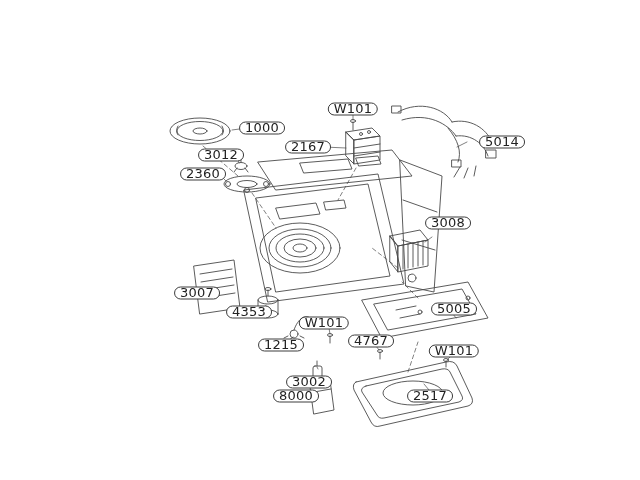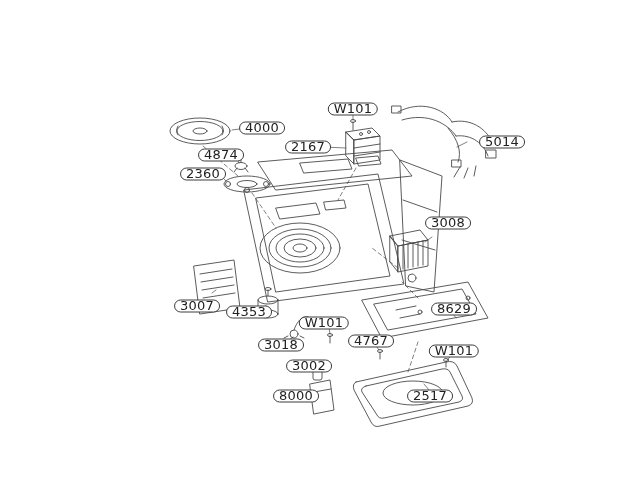"4000" div.callout { text: 4000 -> 1000 }
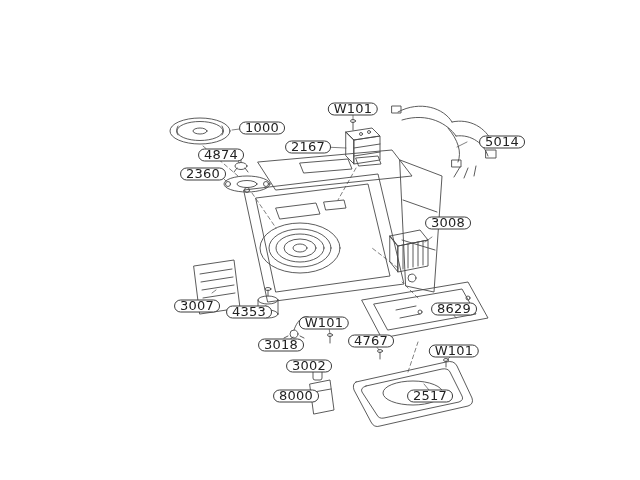"4874" div.callout { text: 4874 -> 3012 }
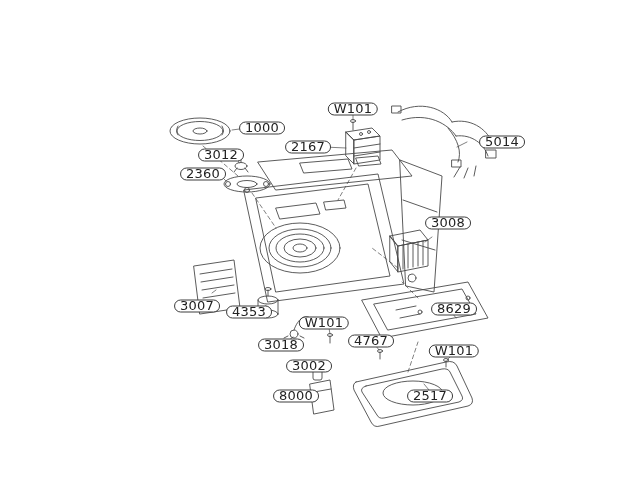"3007" div.callout { top: 306px -> 293px }
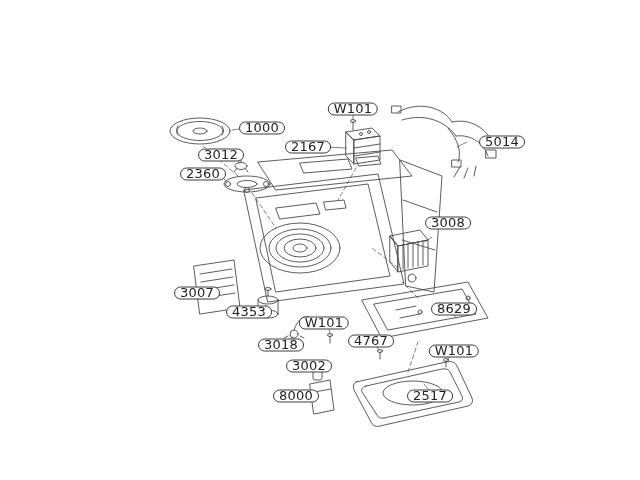"8629" div.callout { text: 8629 -> 5005 }
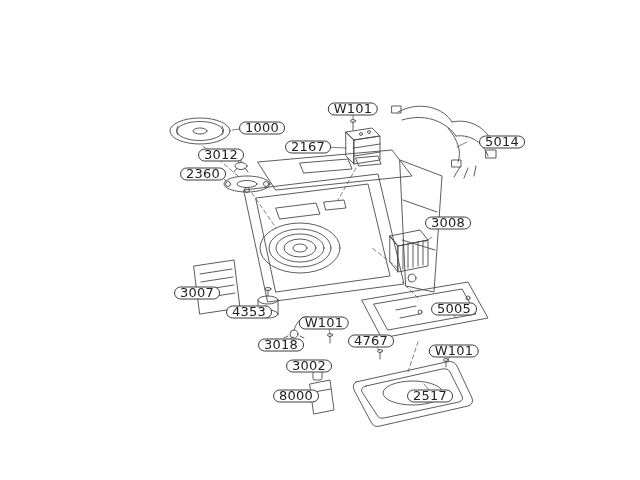"3018" div.callout { text: 3018 -> 1215 }
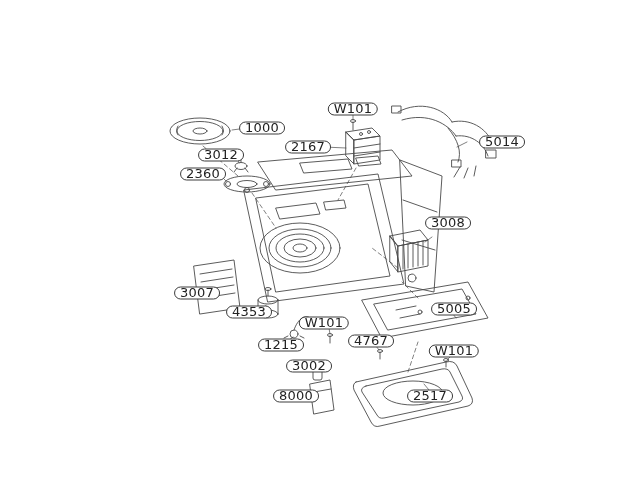"3002" div.callout { top: 366px -> 382px }
